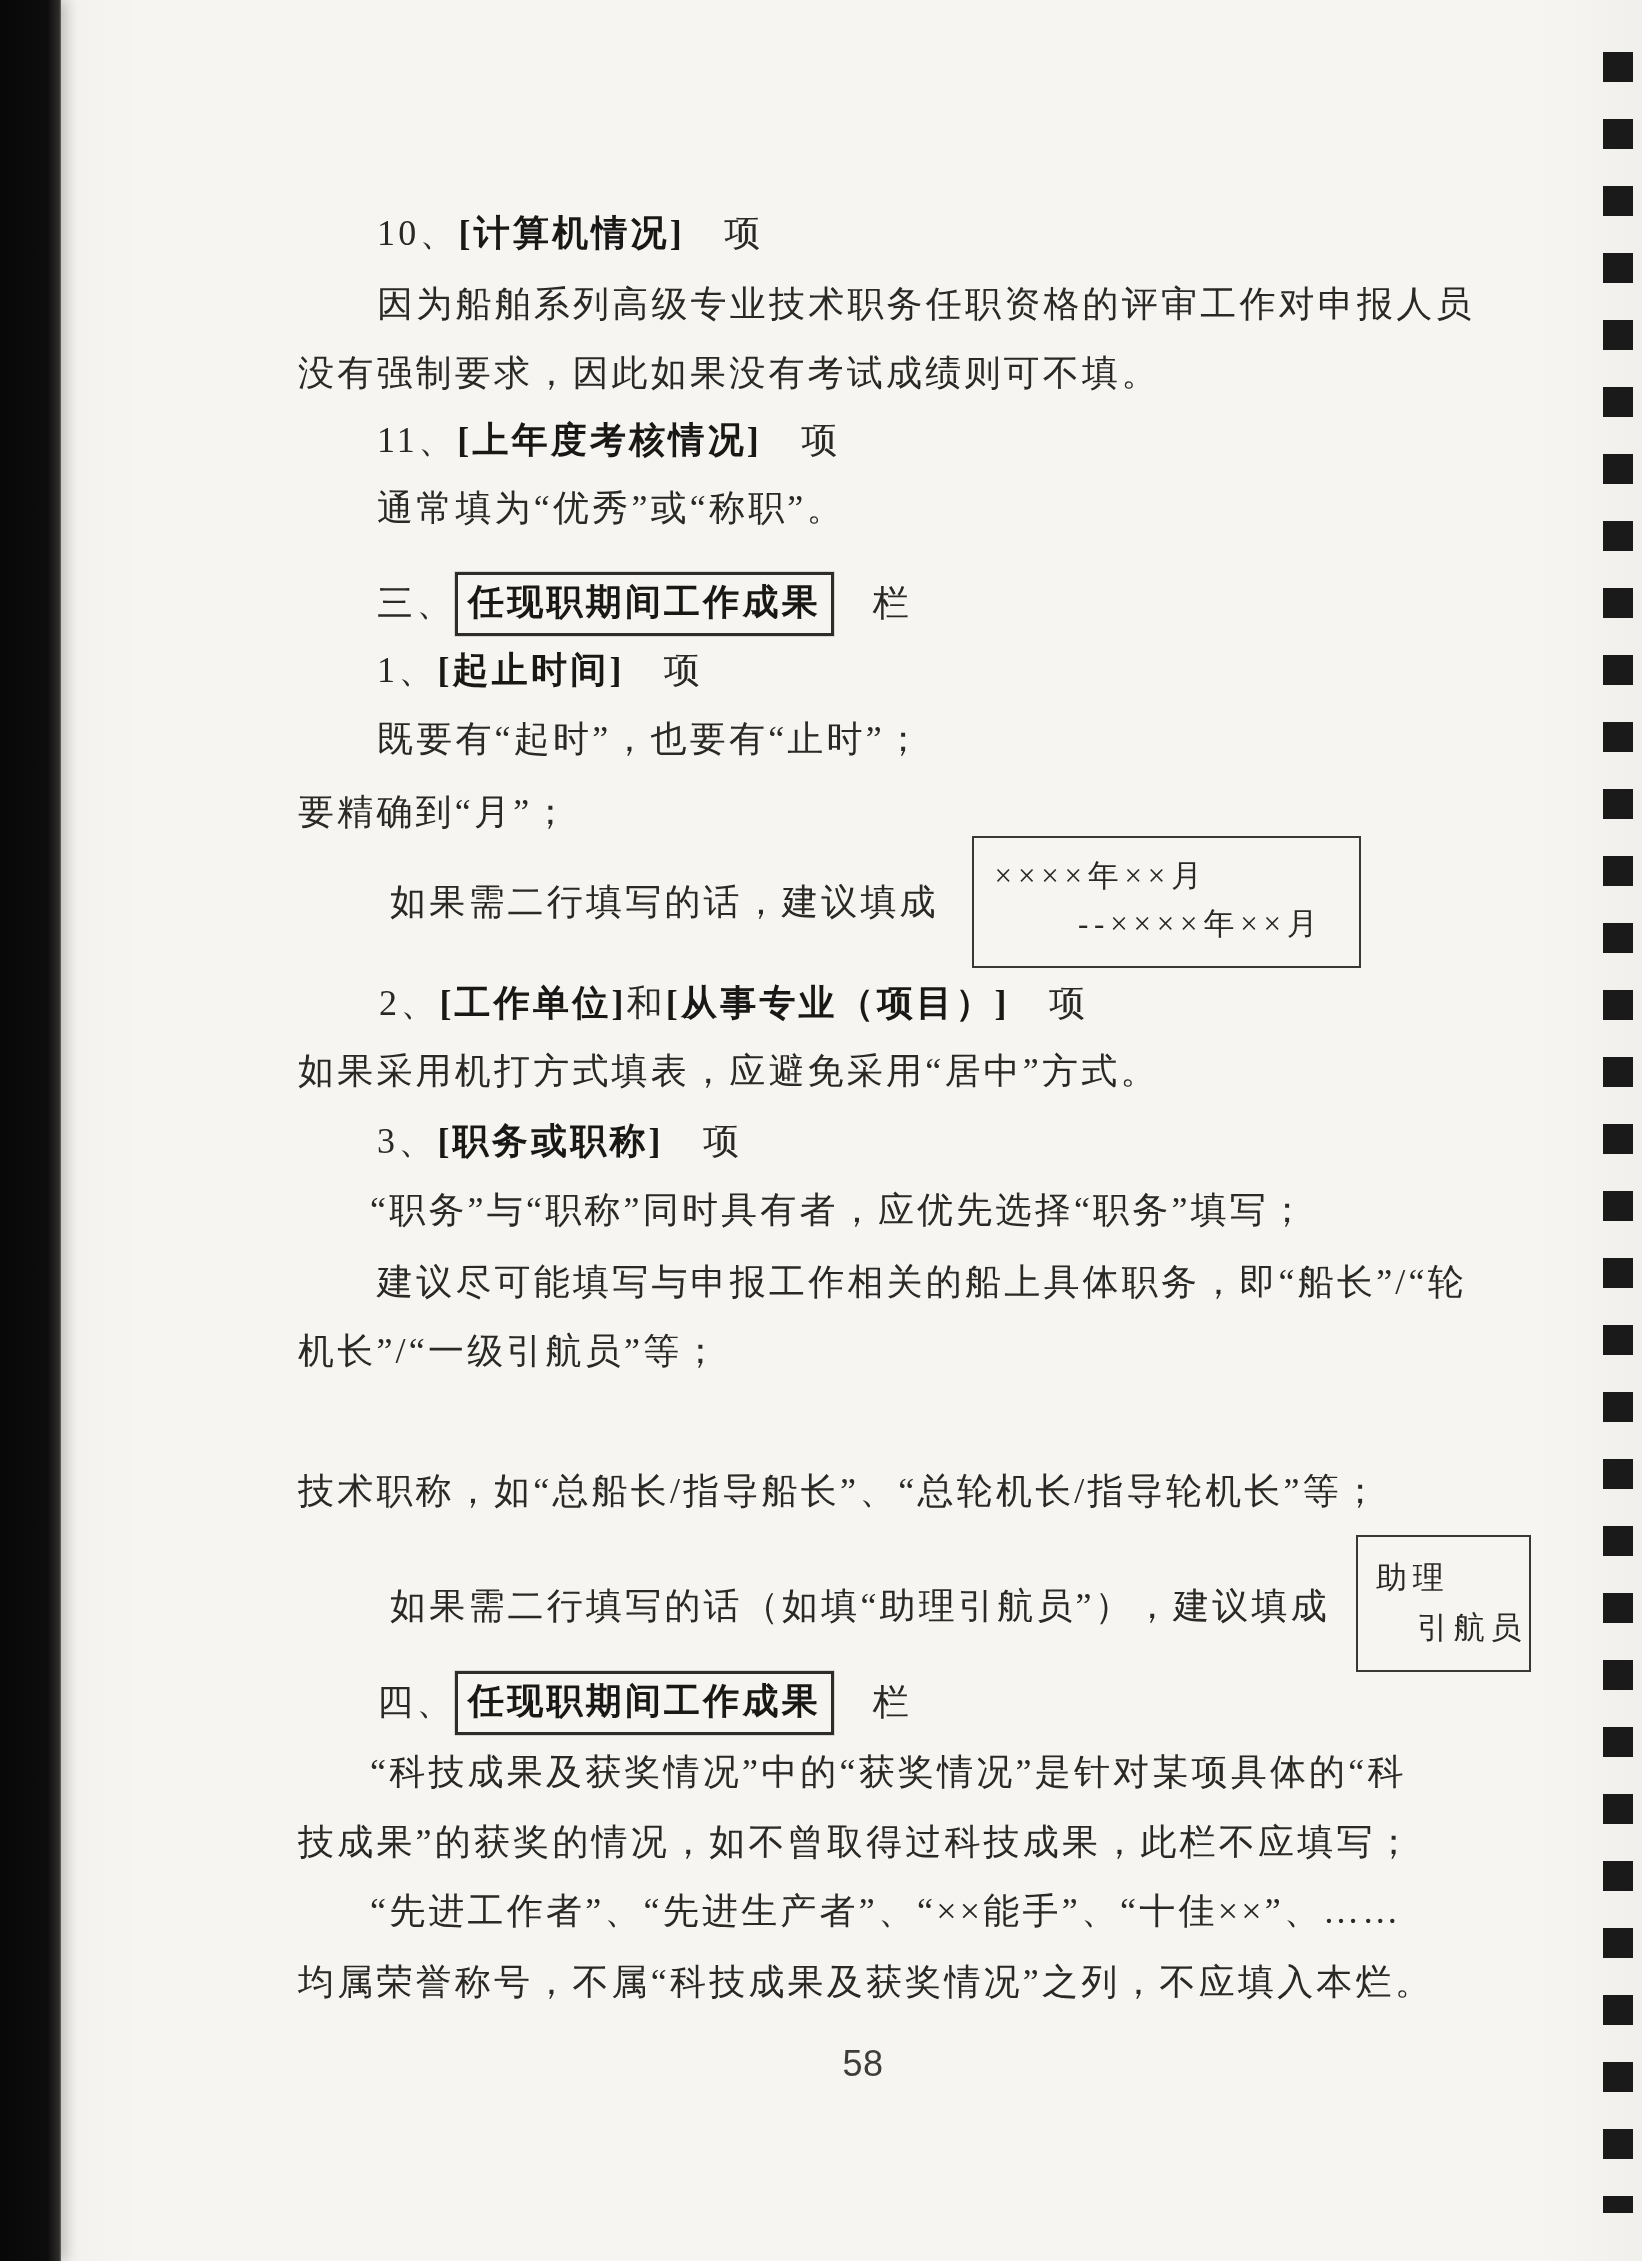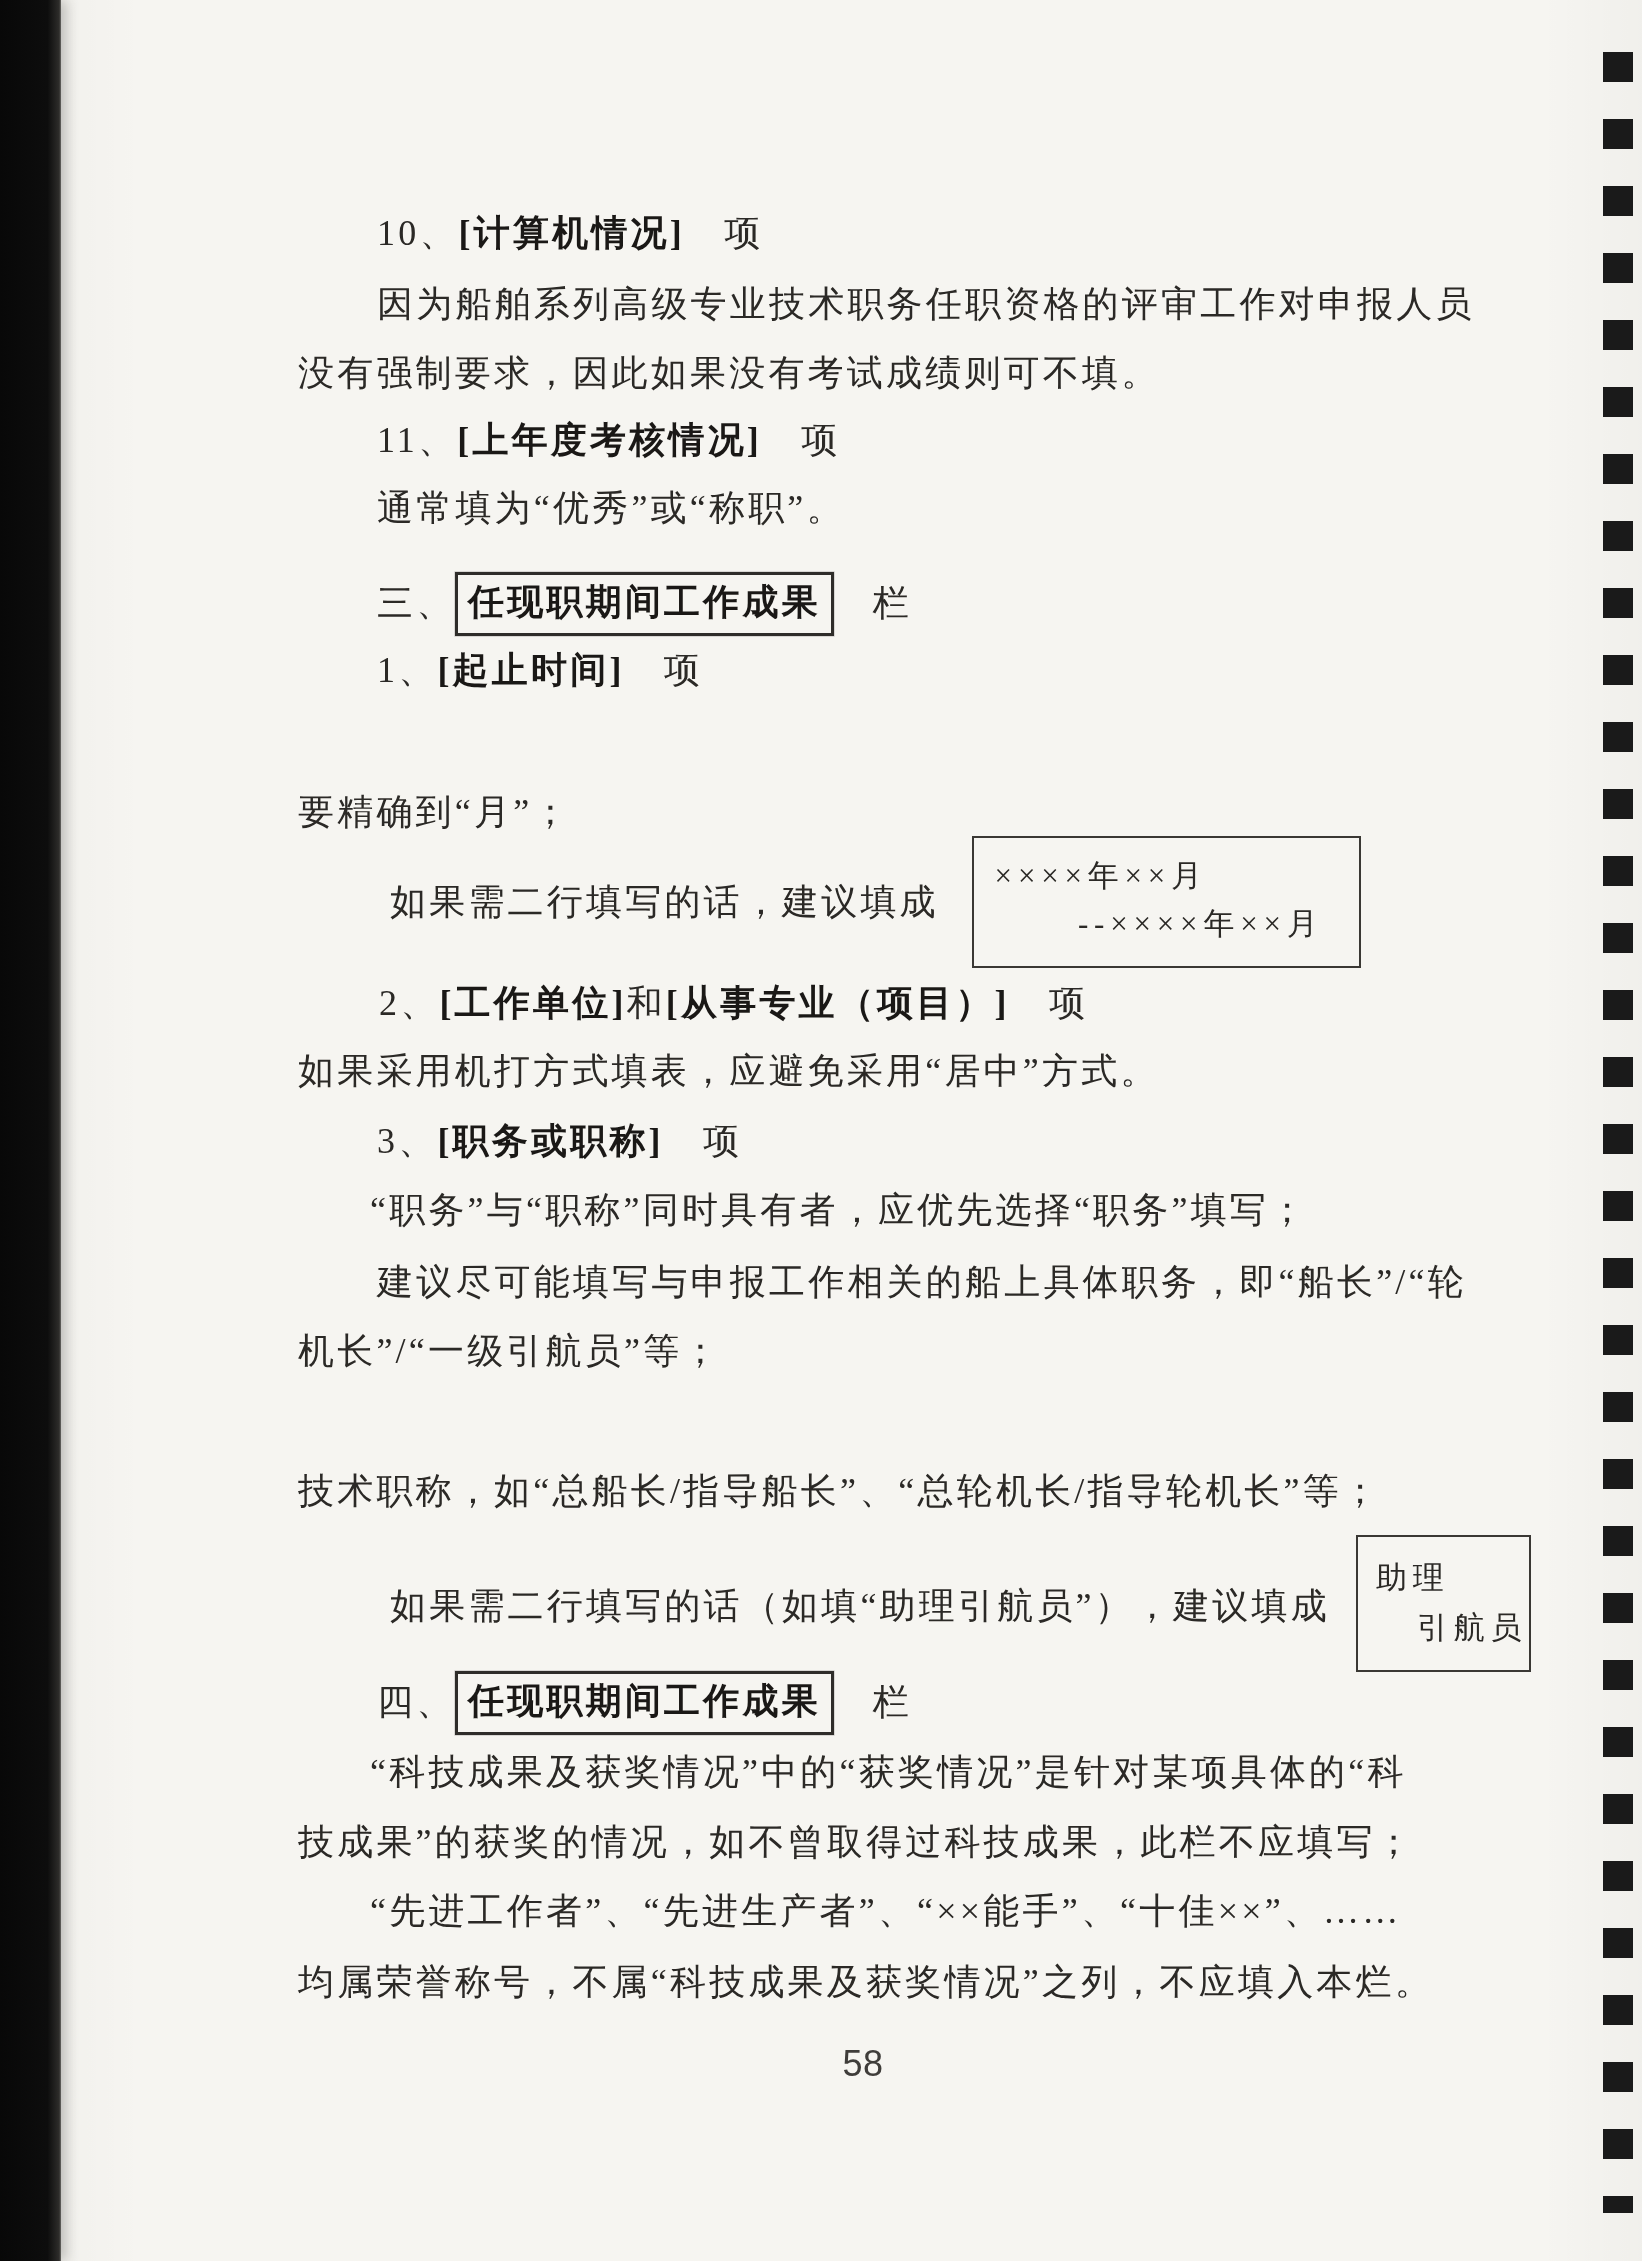"既要有“起时”，也要有“止时”；" div.line { html: none -> <div><span>既要有“起时”，也要有“止时”；</span></div> }
